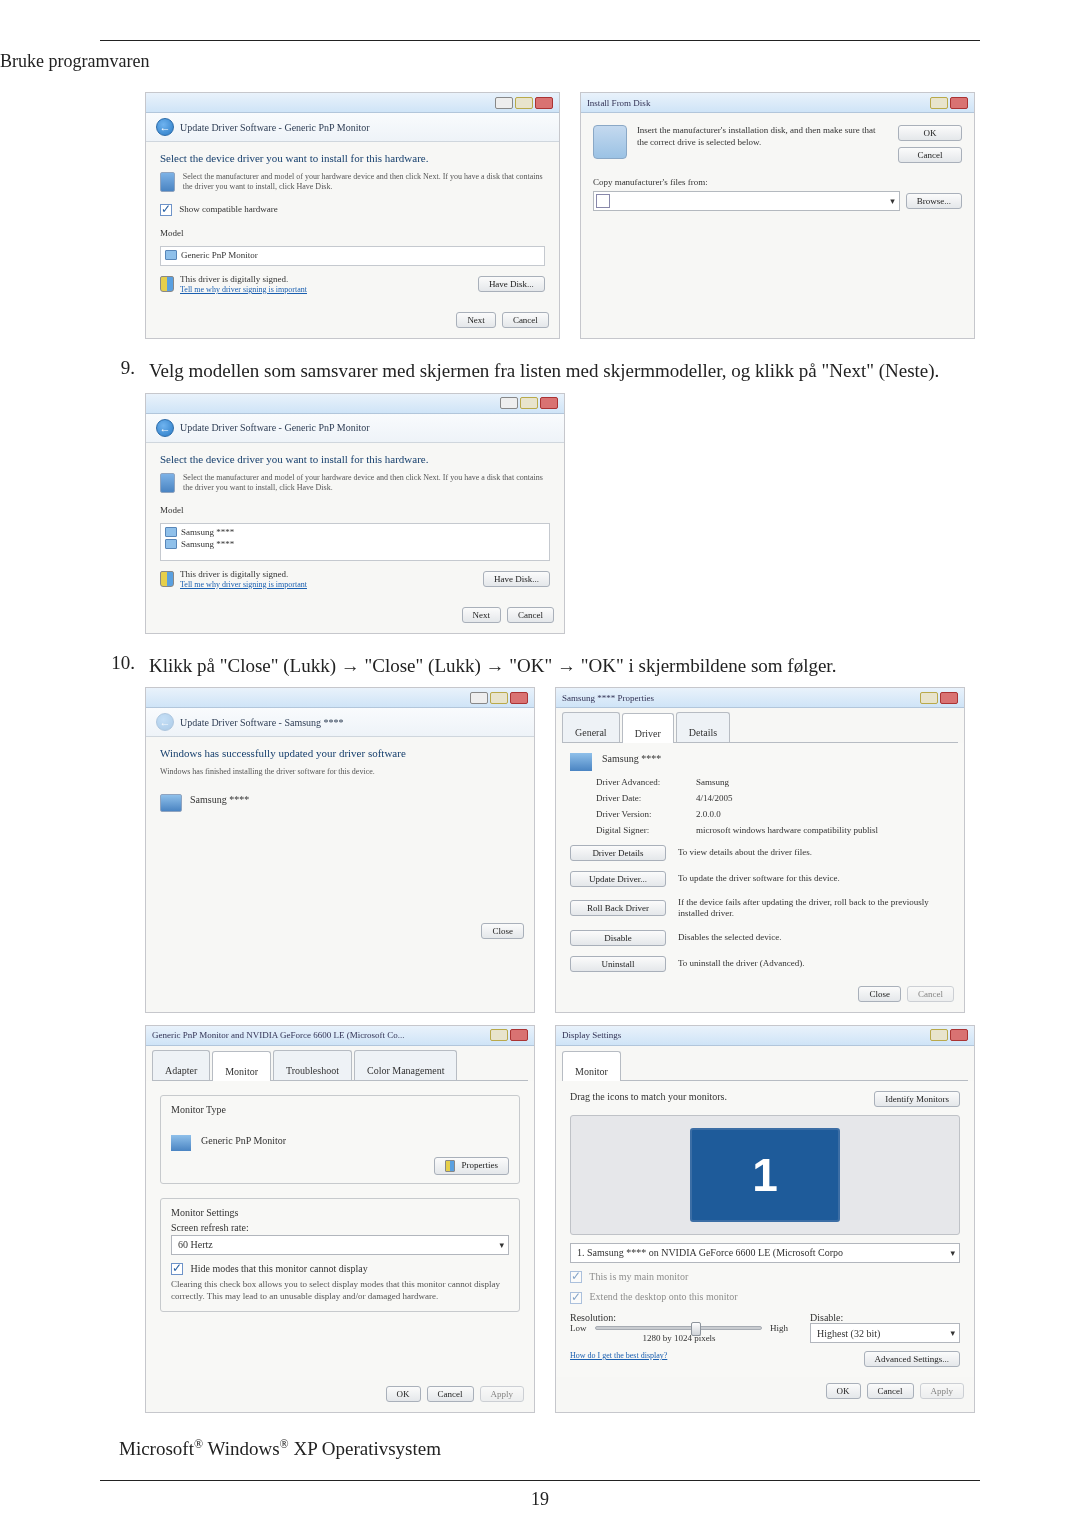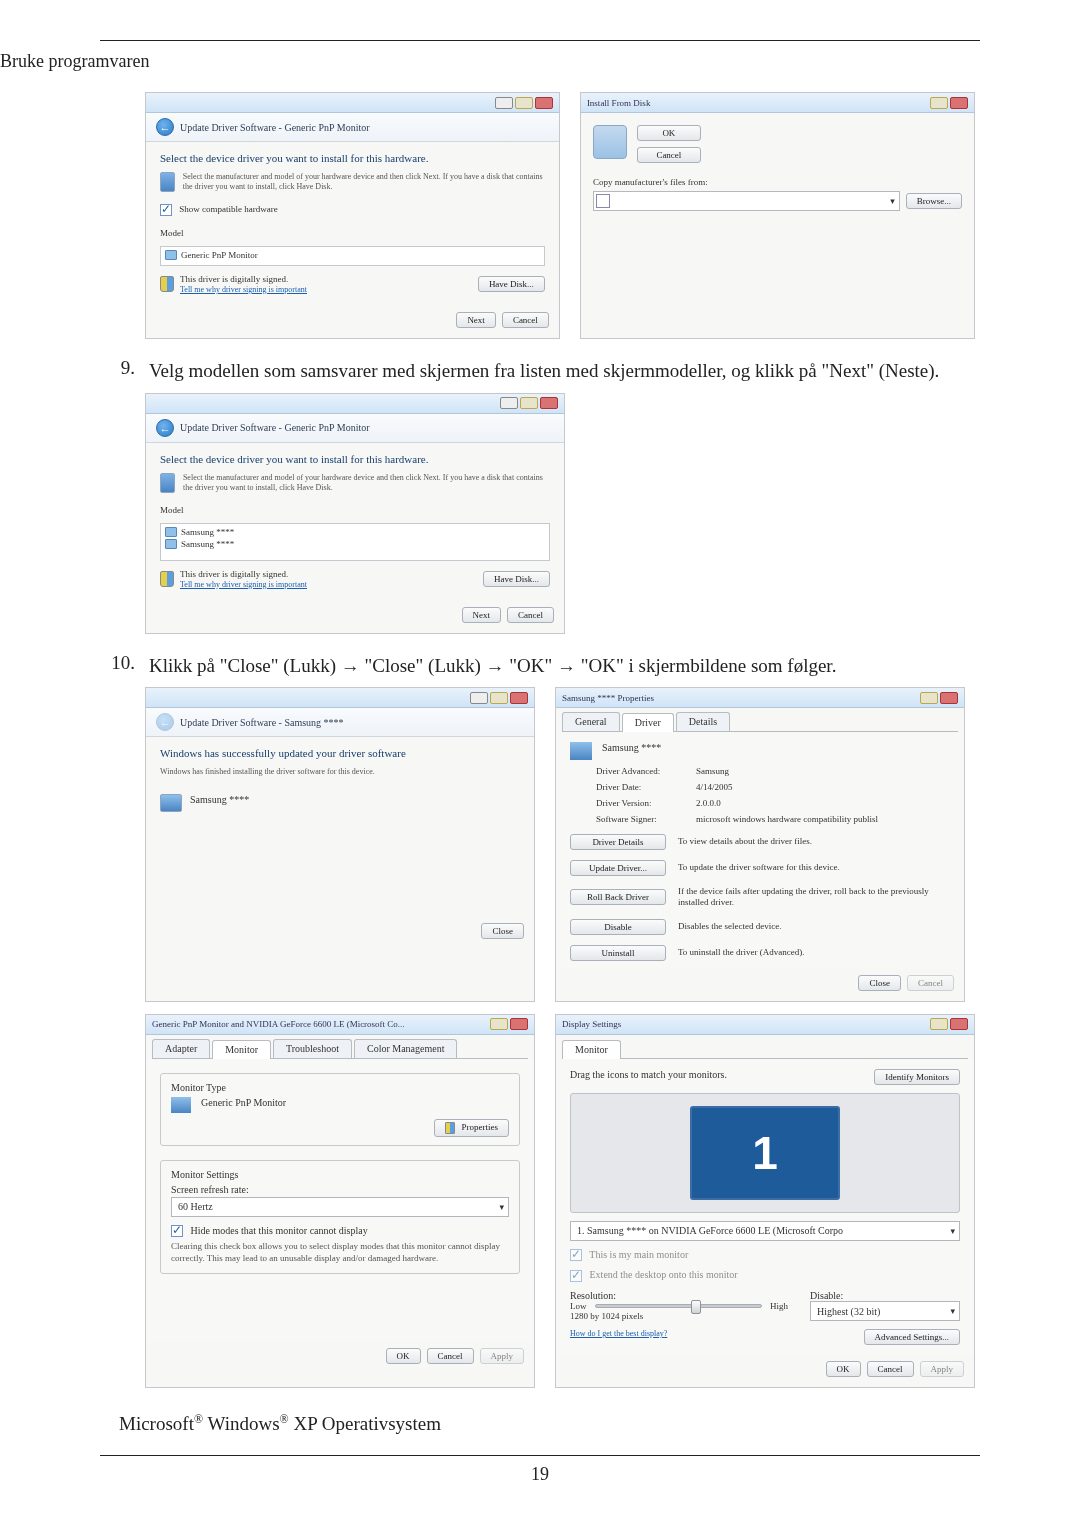"Insert the manufacturer's installation" div.ifd-text { html: none -> <div>Insert the manufacturer's installation disk, and then make sure that the correct drive is selected below.</div> }
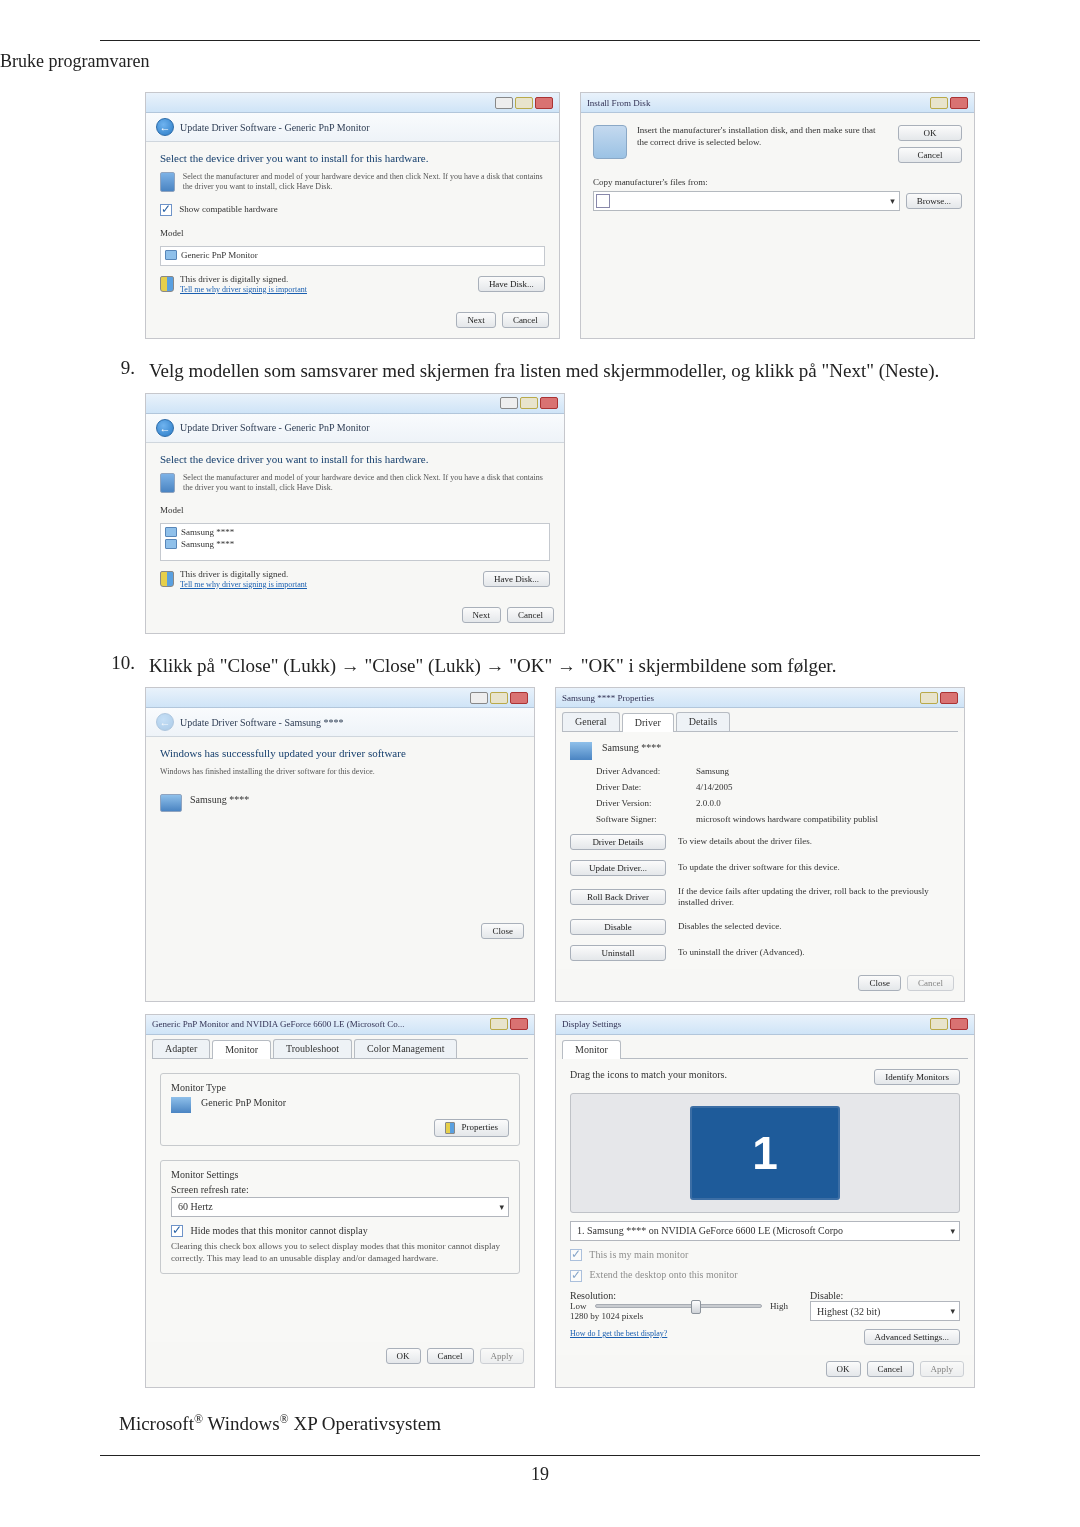"General" .tabs .tab { padding: 3px 12px 4px -> 14px 12px 4px }
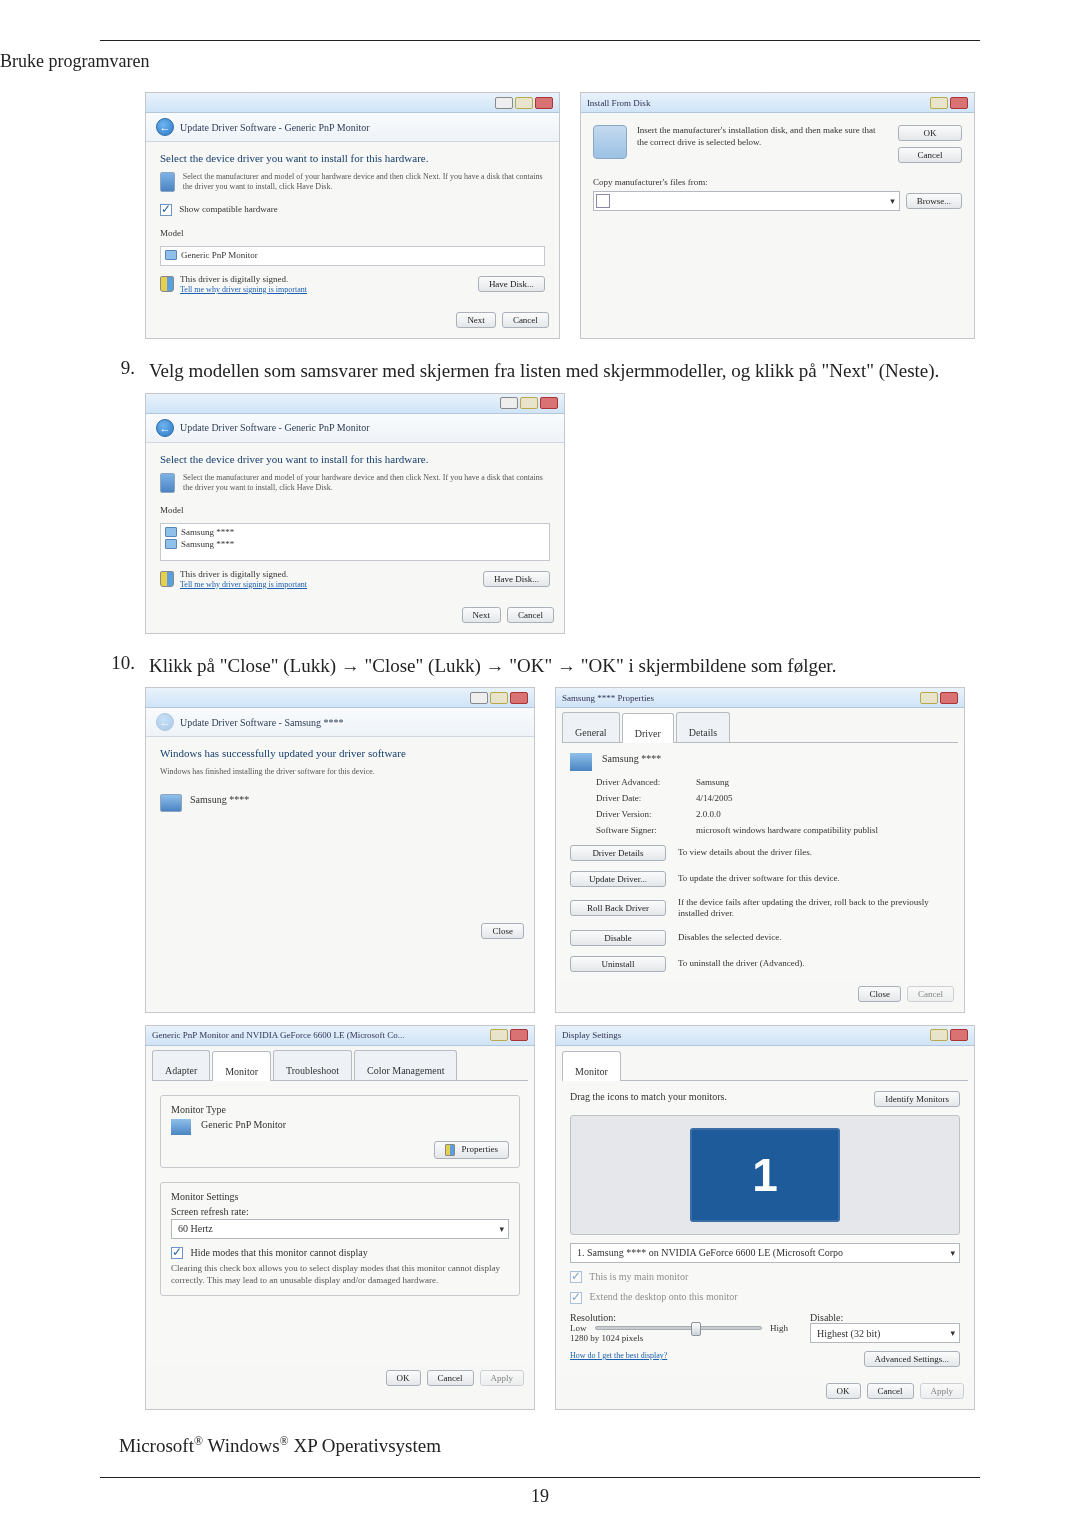"Software Signer:" span.lbl { text: Software -> Digital }
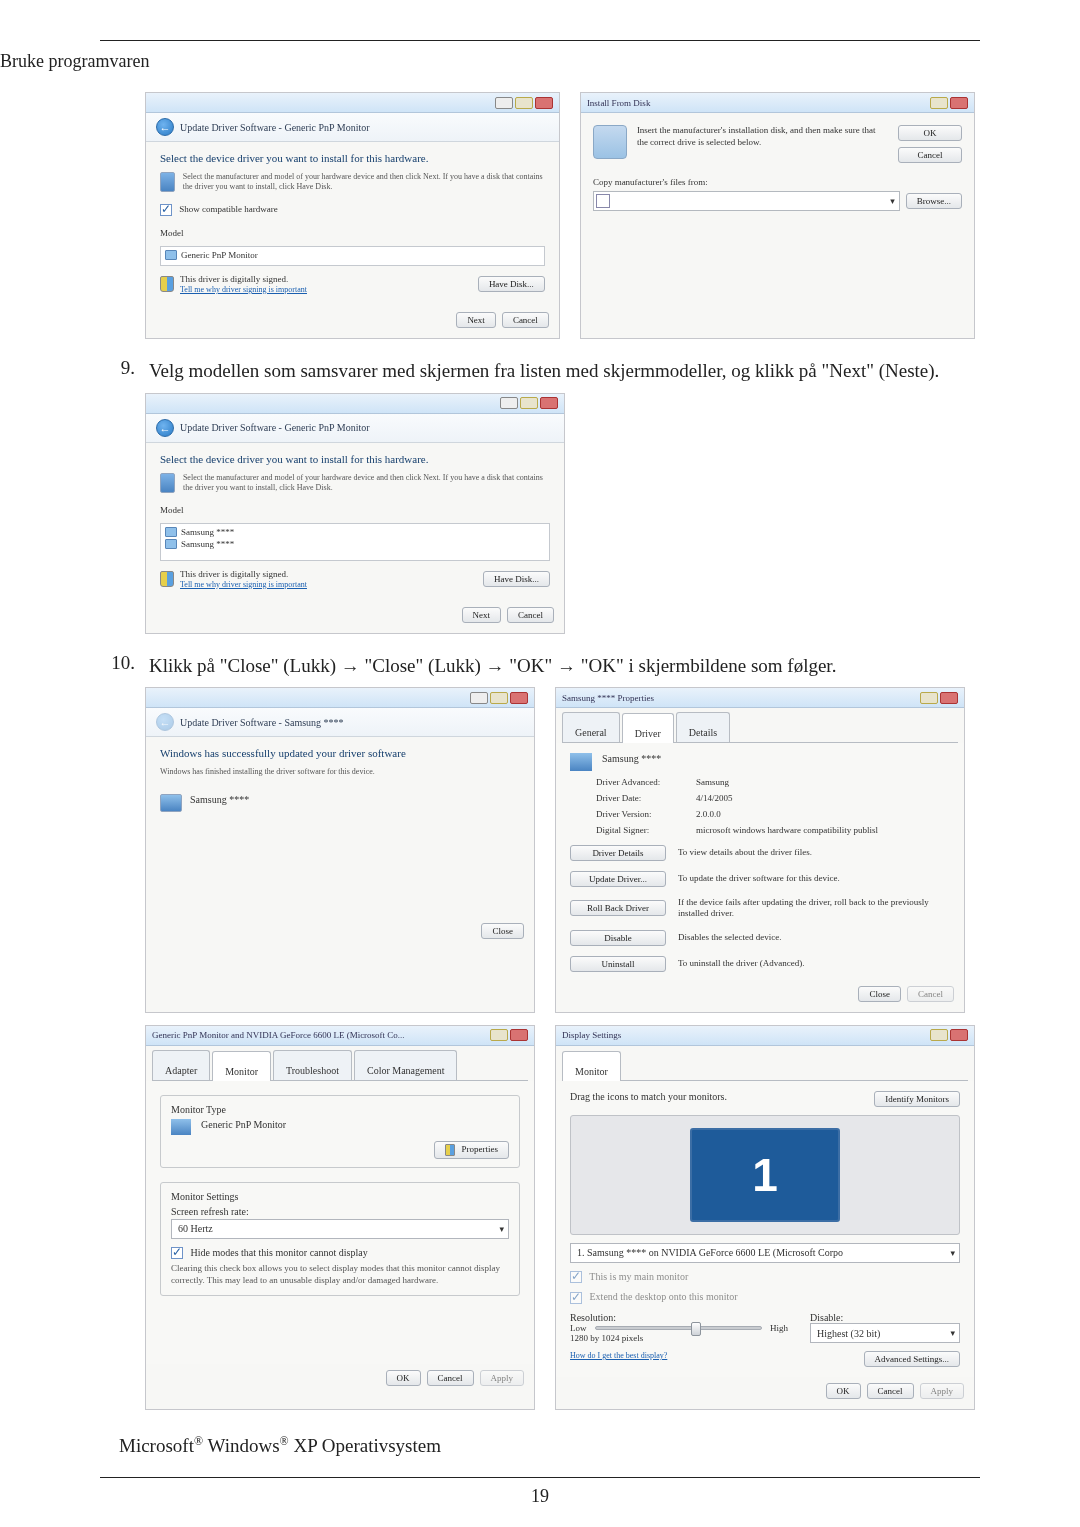"Monitor Type" div { margin-bottom: 4px -> 20px }
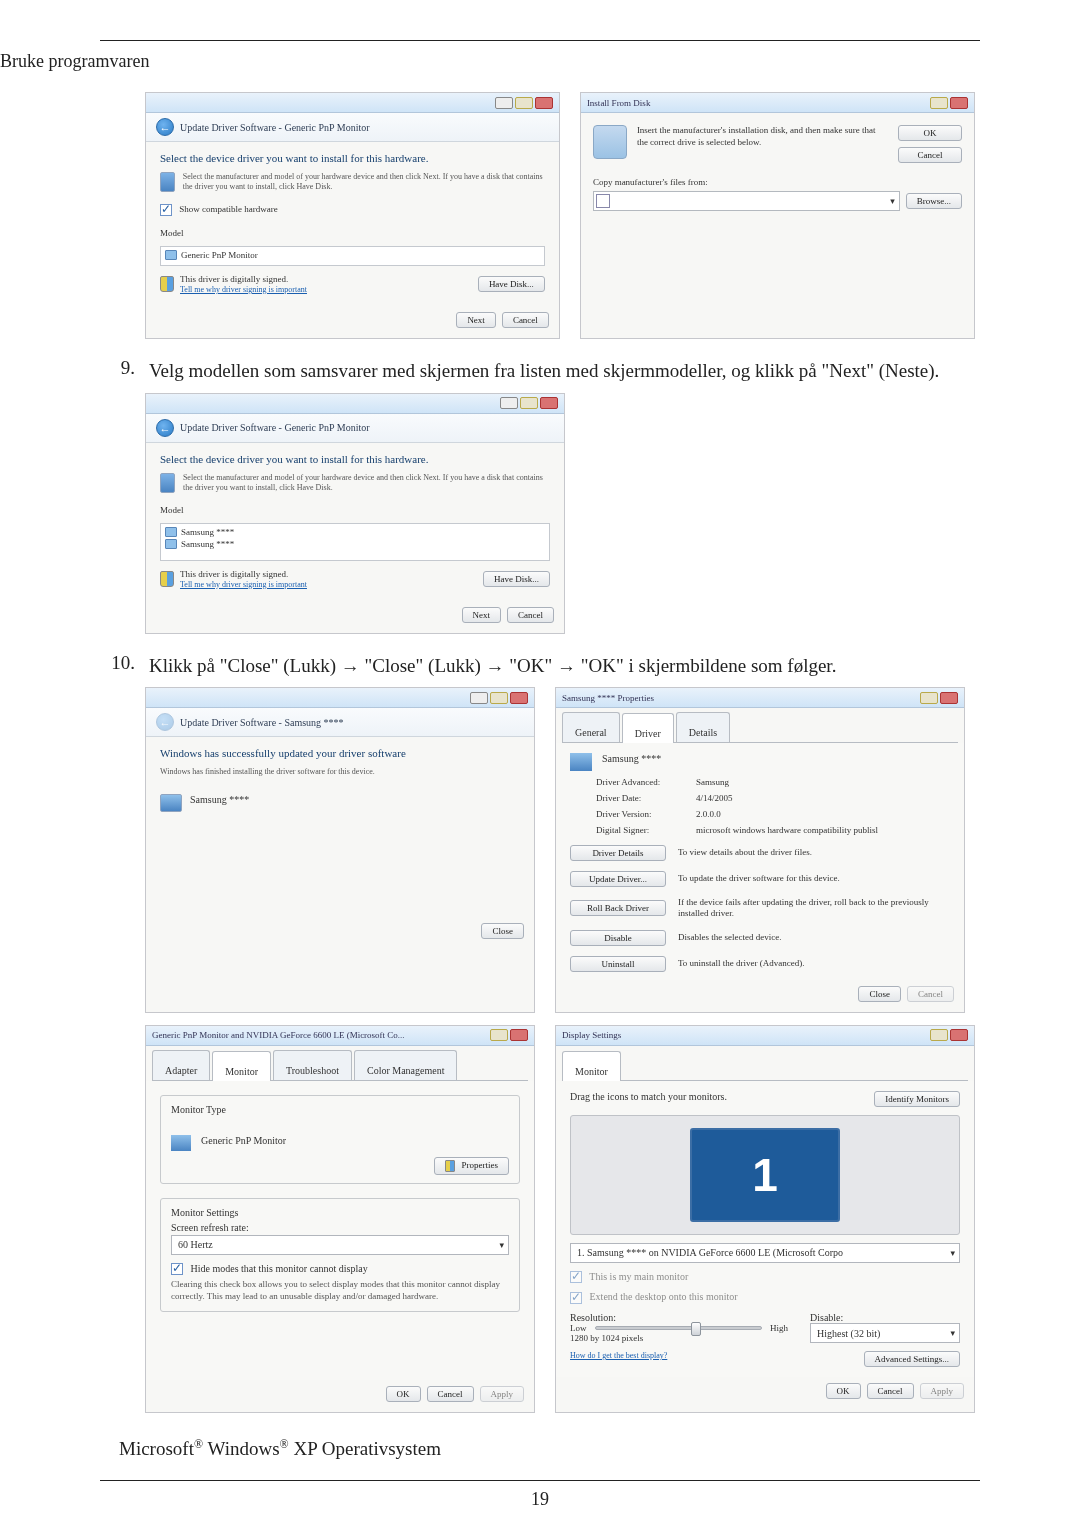"1280 by 1024 pixels" div { text-align: left -> center }
